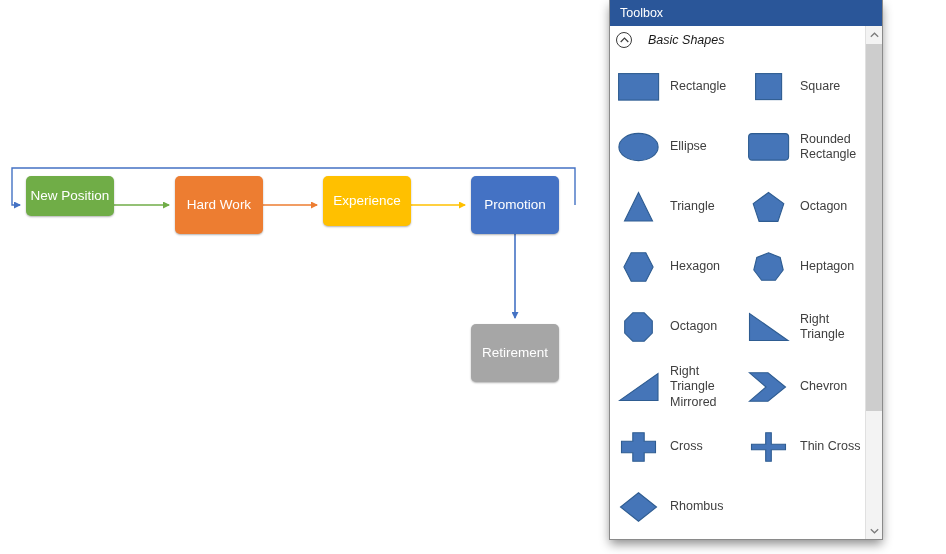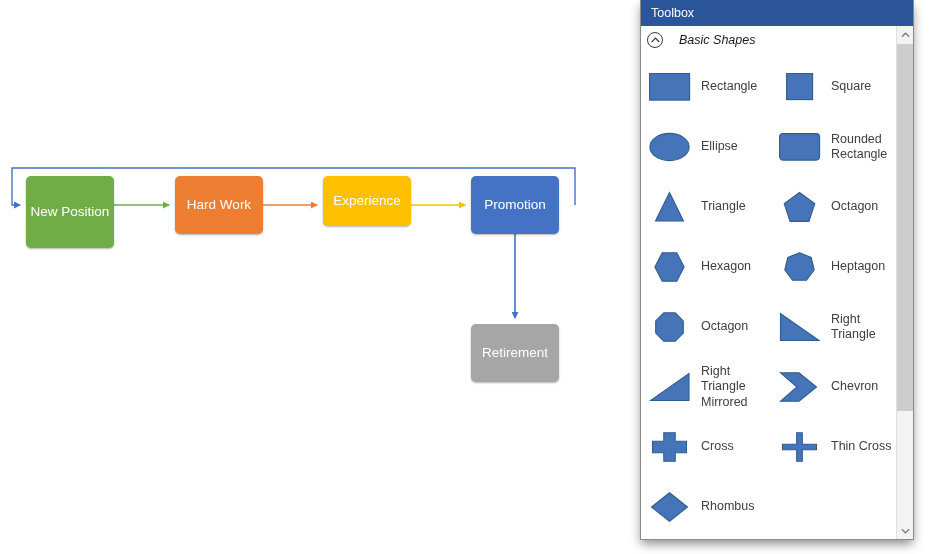"Toolbox" #toolbox { margin-left: 31px -> none }
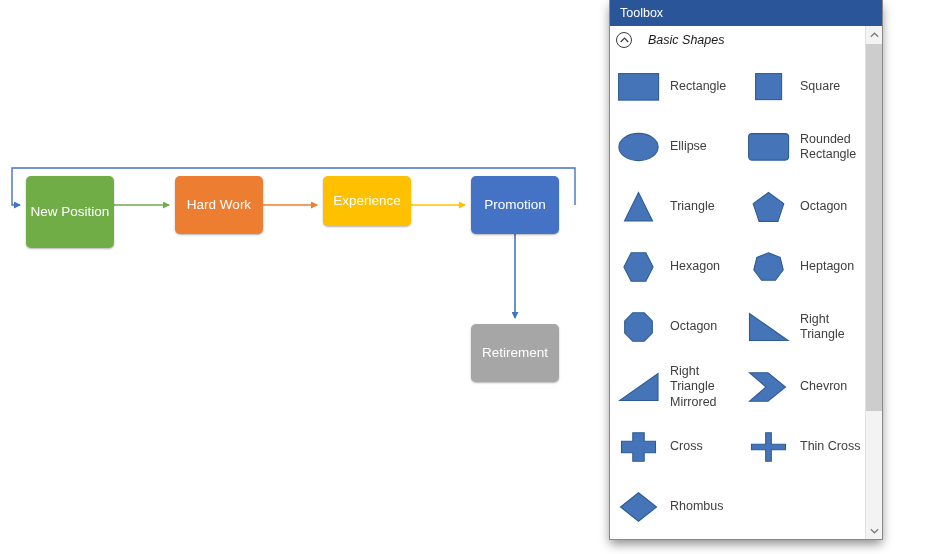"New Position" div.node { height: 72px -> 40px }
